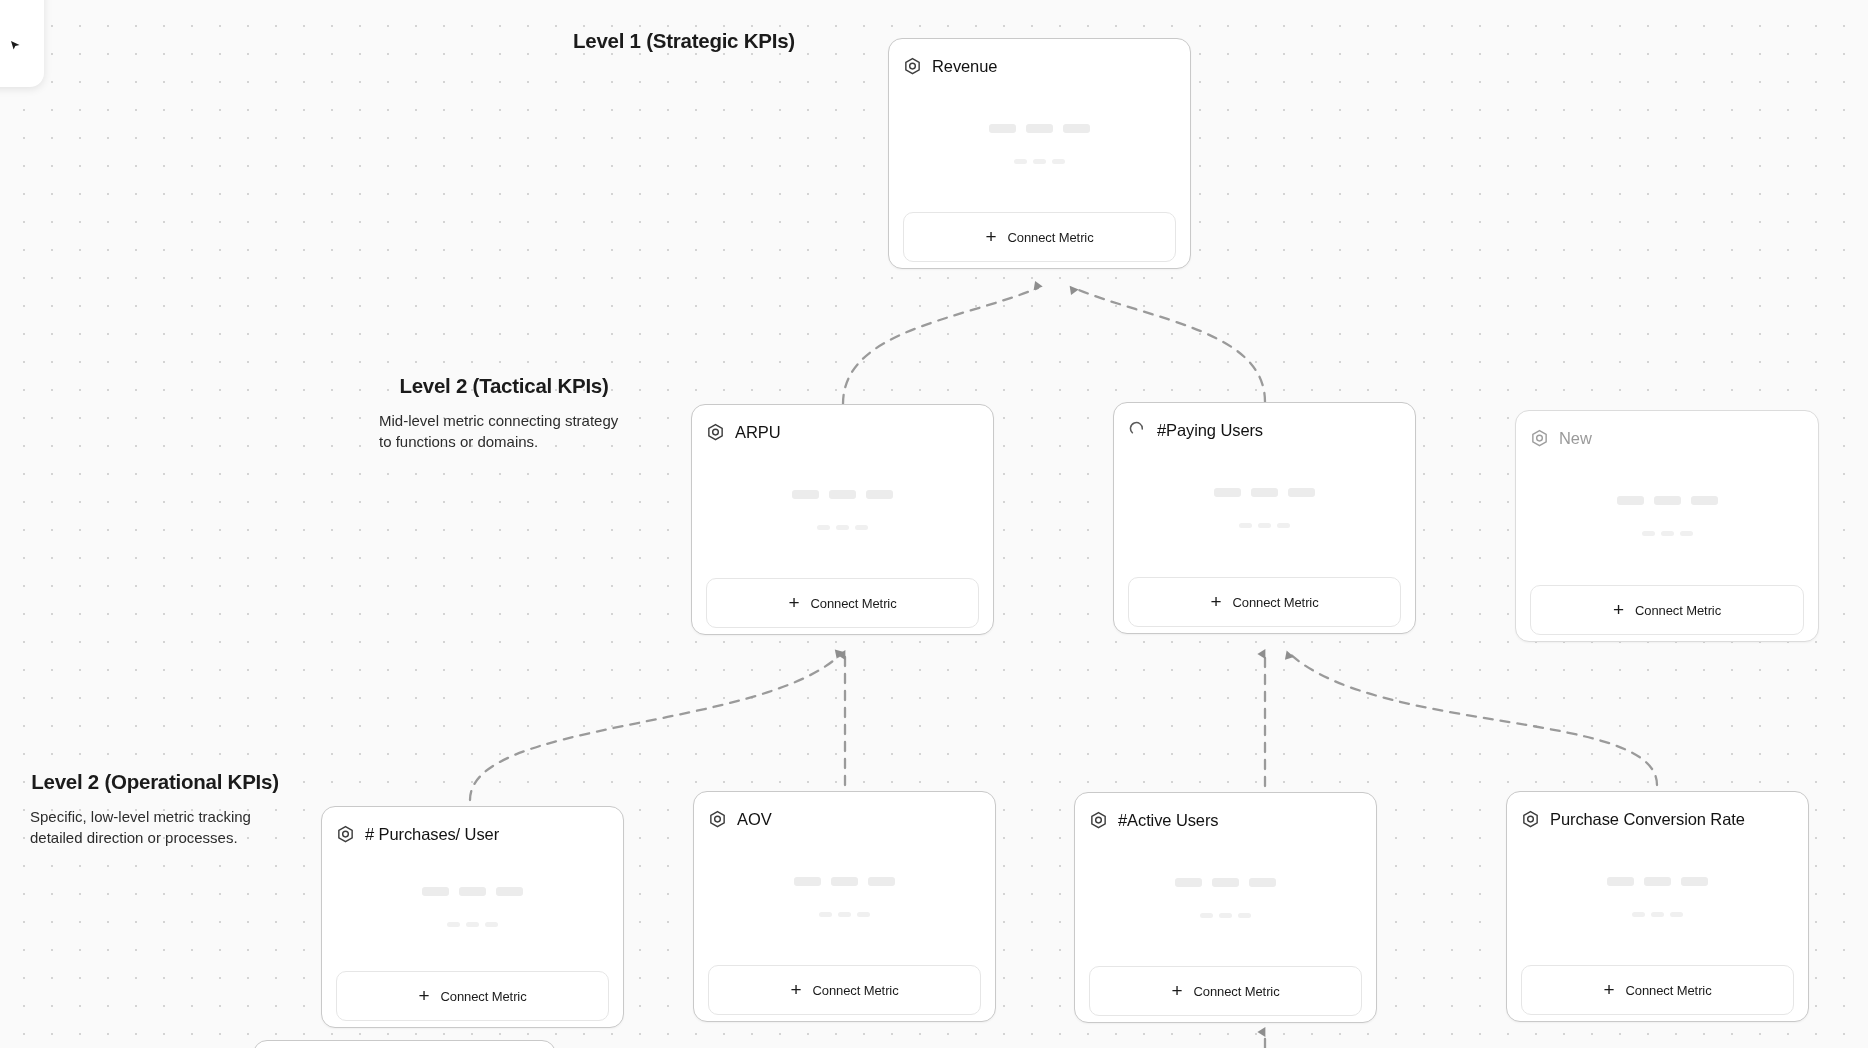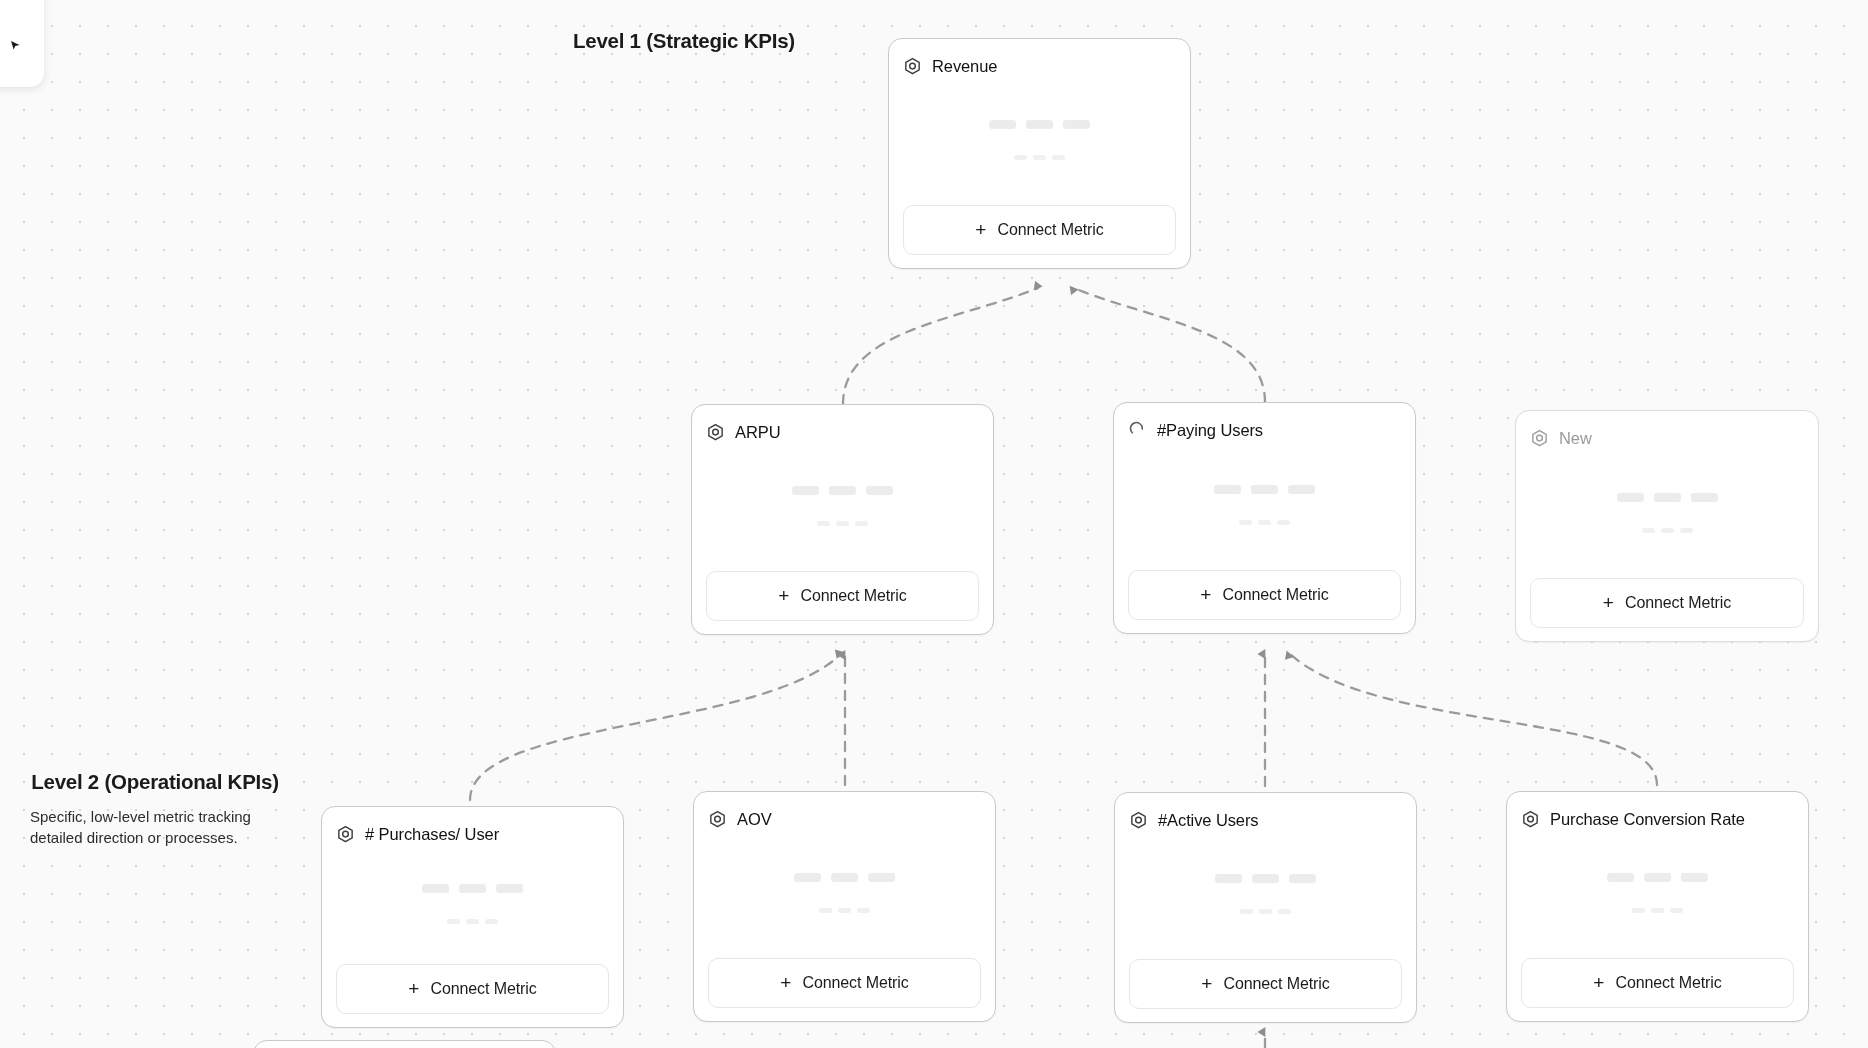"Revenue" .card { padding: 14px 14px 13px 14px -> 14px 14px 6px 14px }
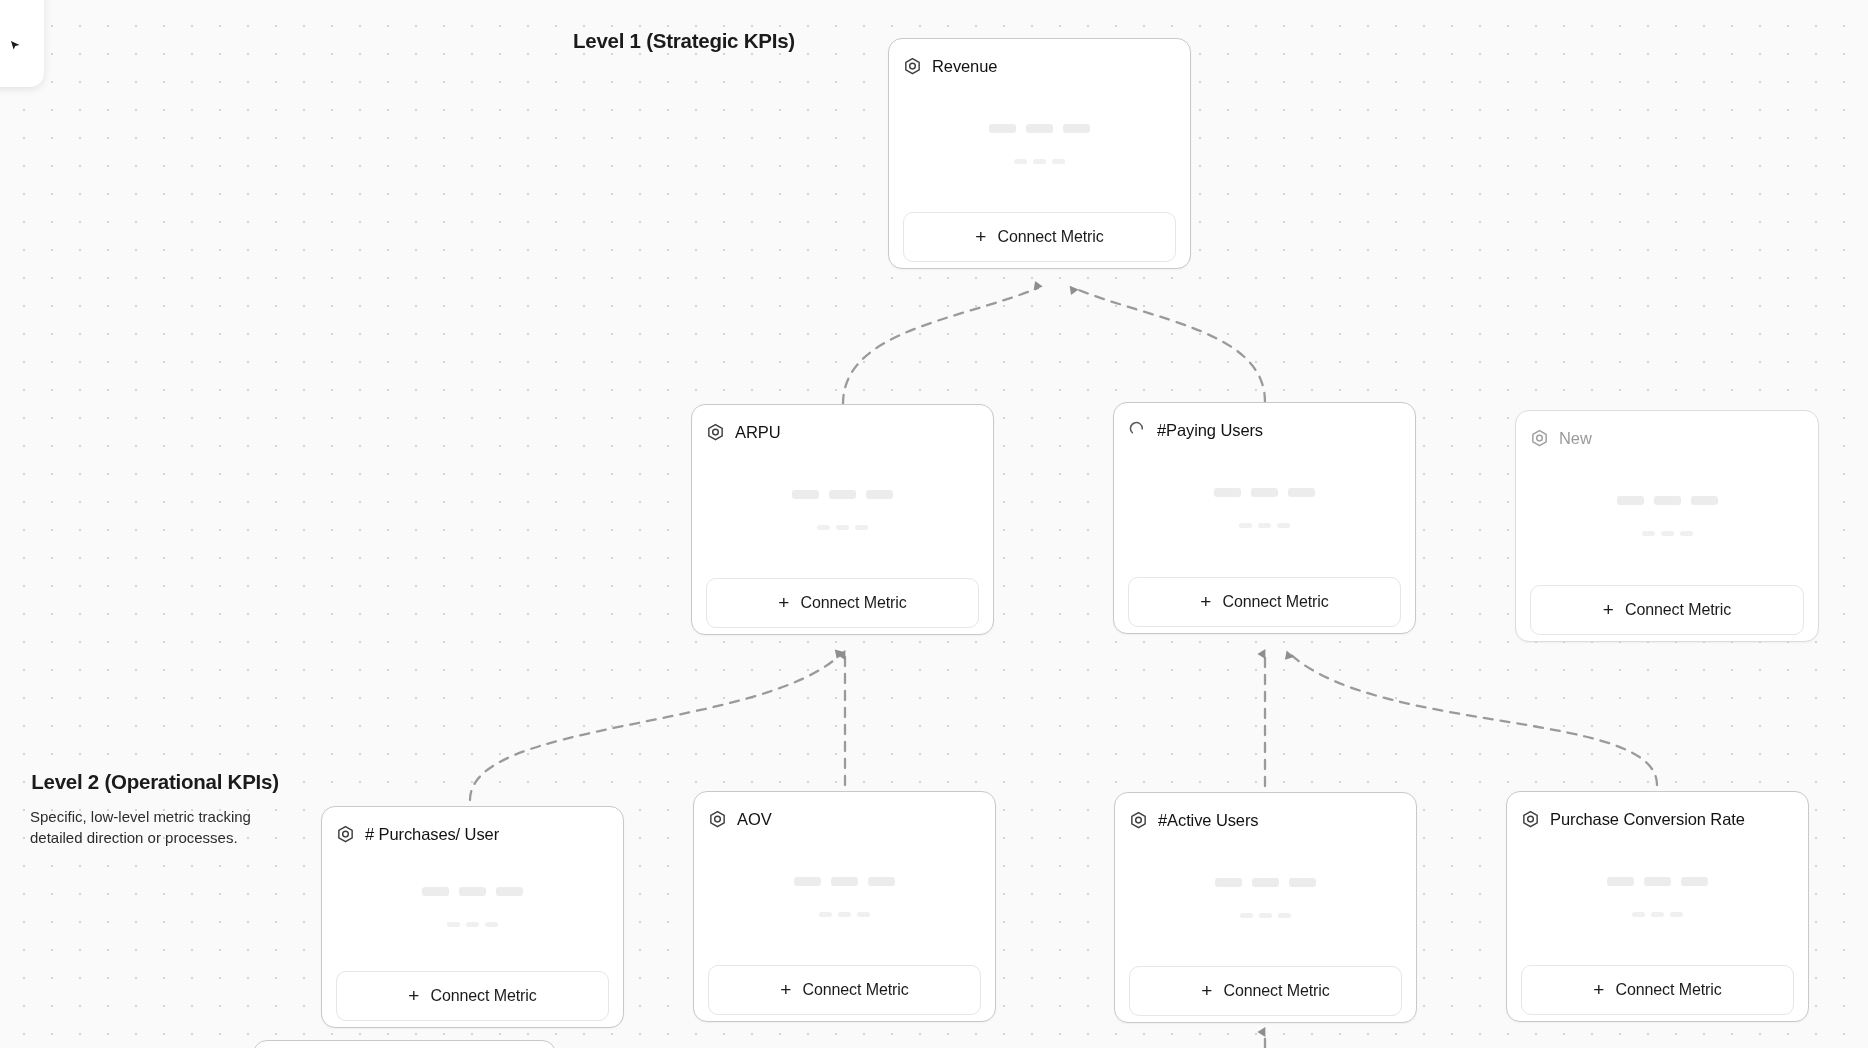"Connect Metric" .connect-label { font-size: 16px -> 13px }
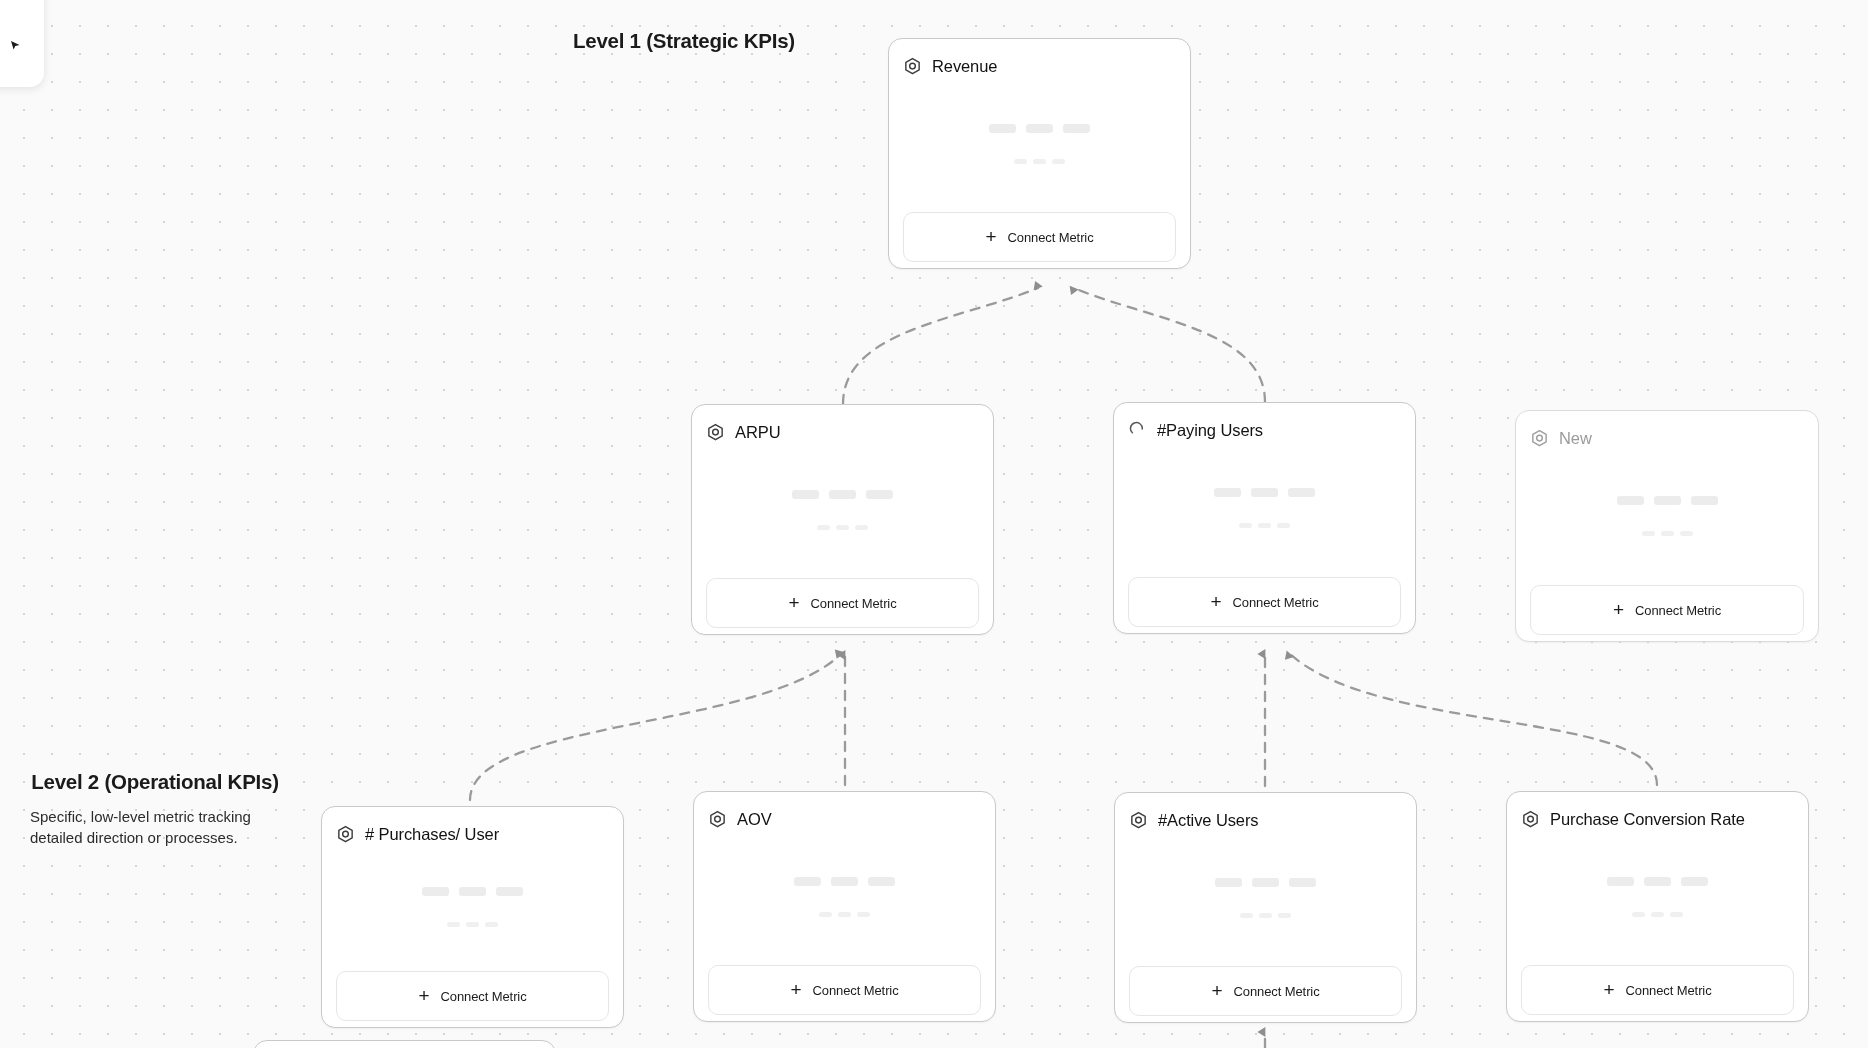"Level 2 (Tactical KPIs)" div.level-label { html: none -> <div> <div>Level 2 (Tactical KPIs)</div> <div>Mid-level metric connecting strategy to functions or domains.</div> </div> }
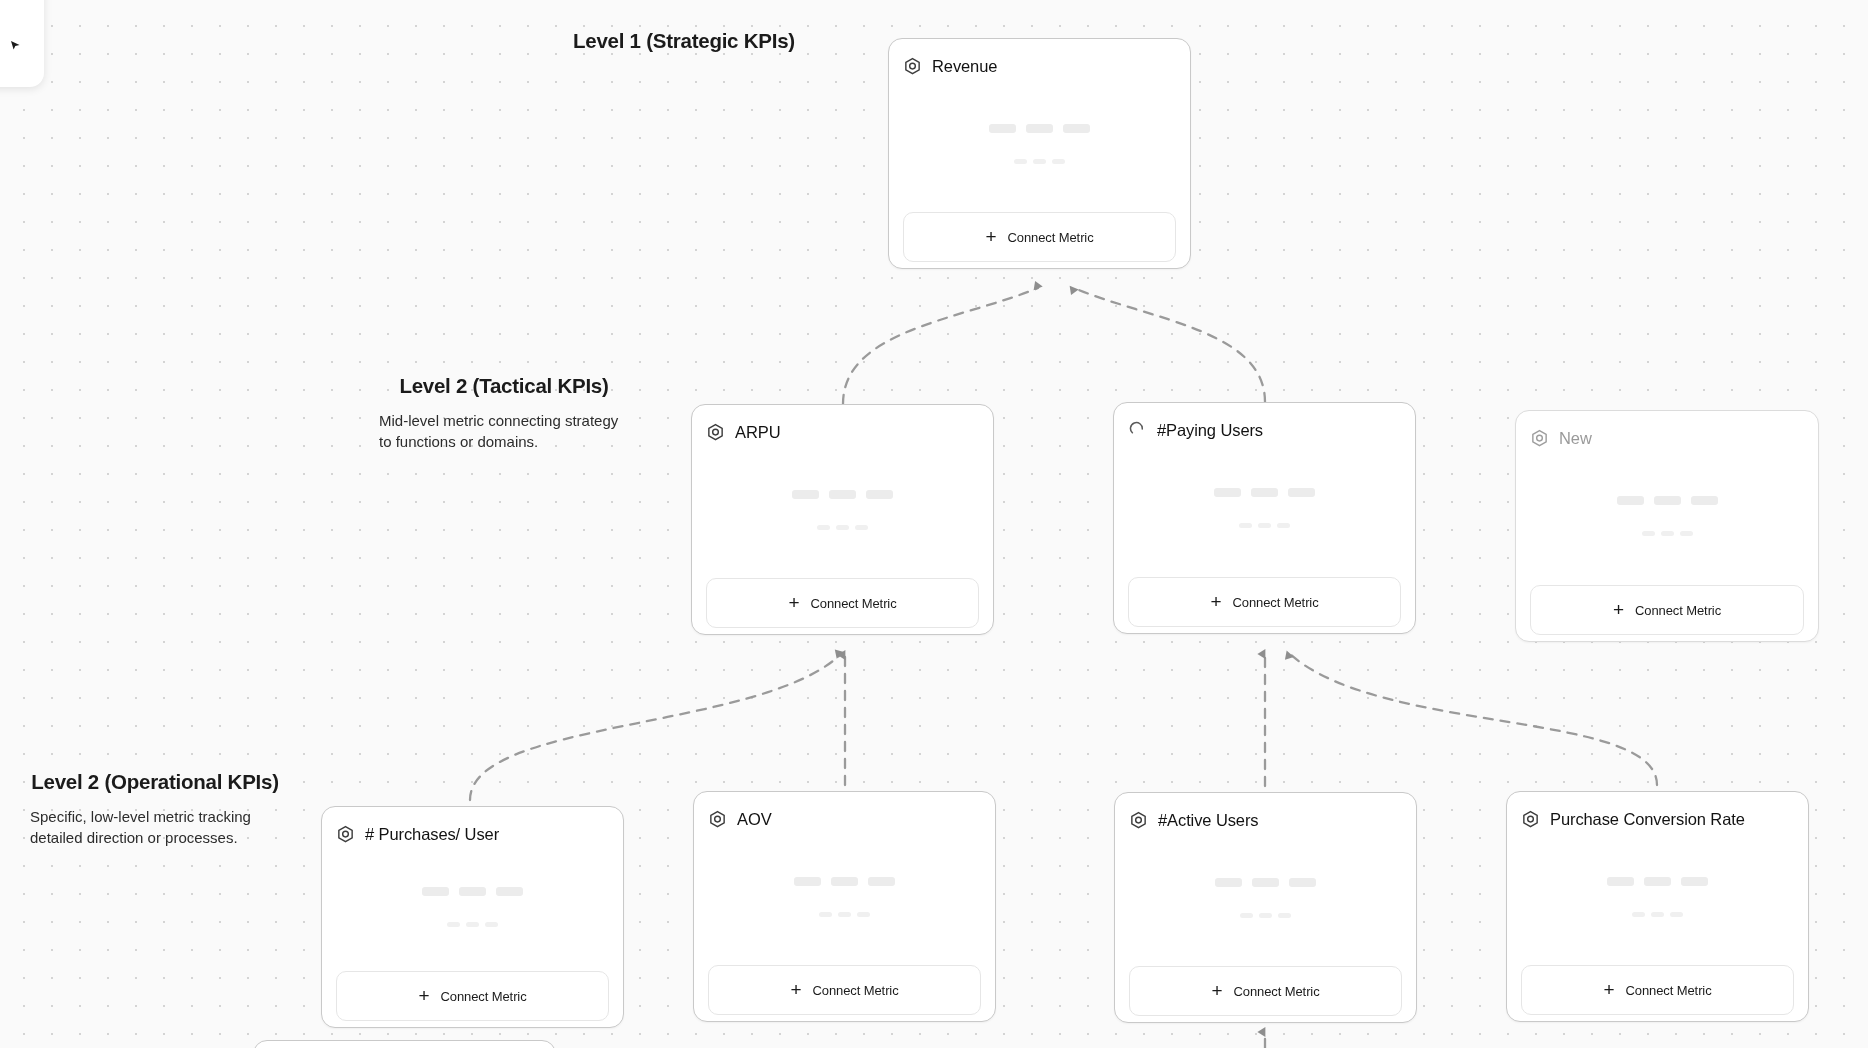"#Active Users" div.card { left: 1114px -> 1074px }
